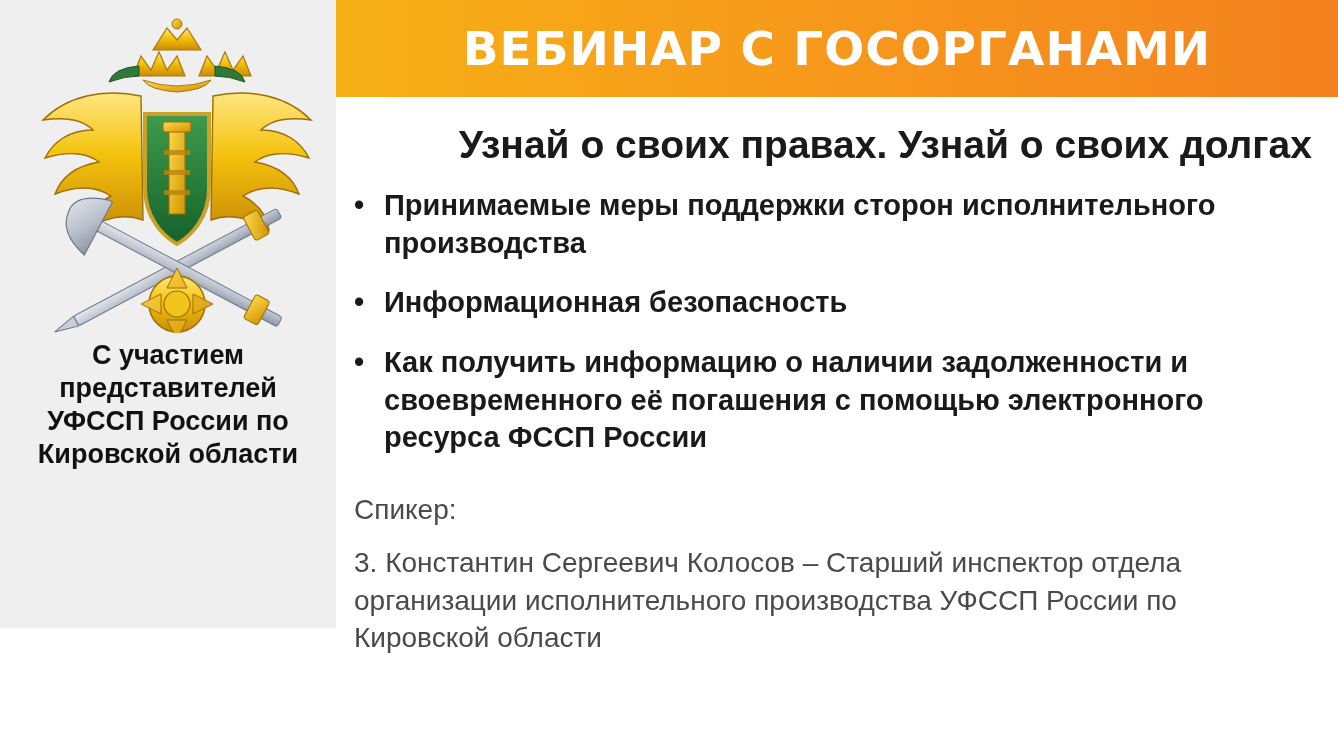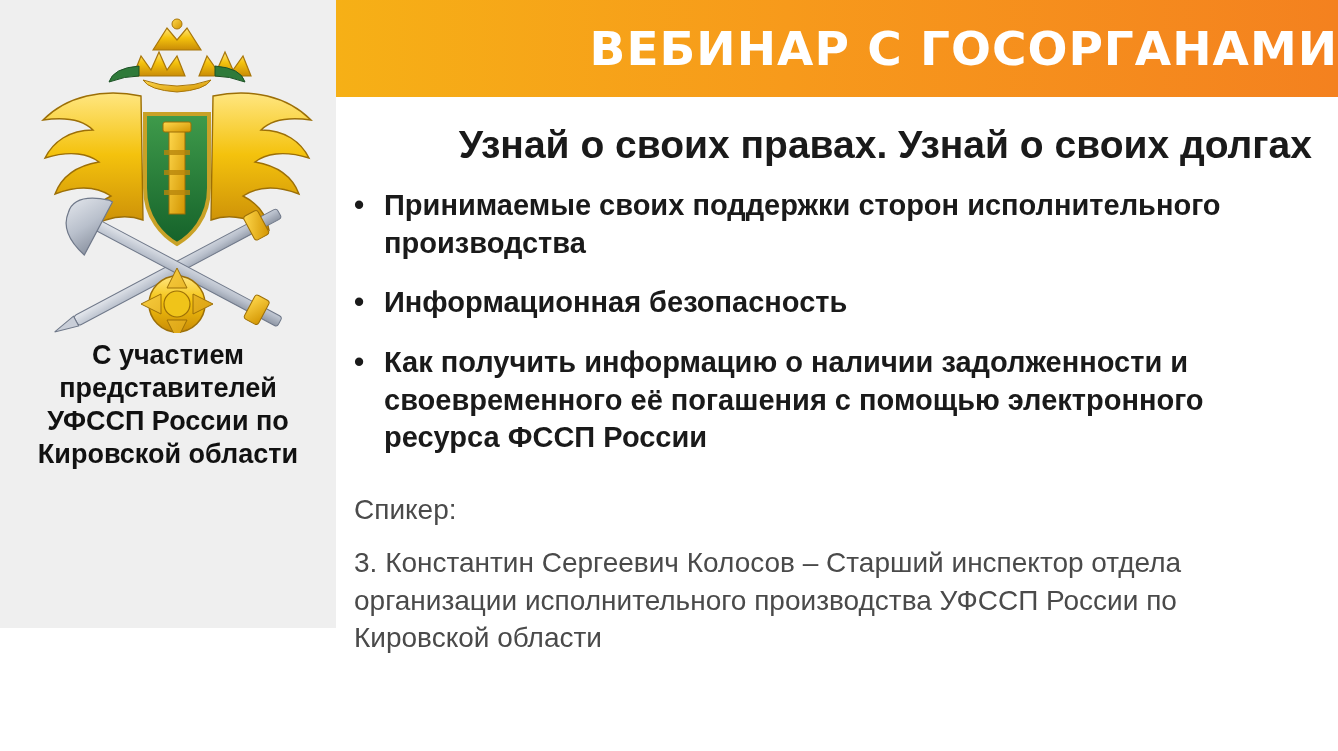"ВЕБИНАР С ГОСОРГАНАМИ" .banner { justify-content: flex-end -> center }
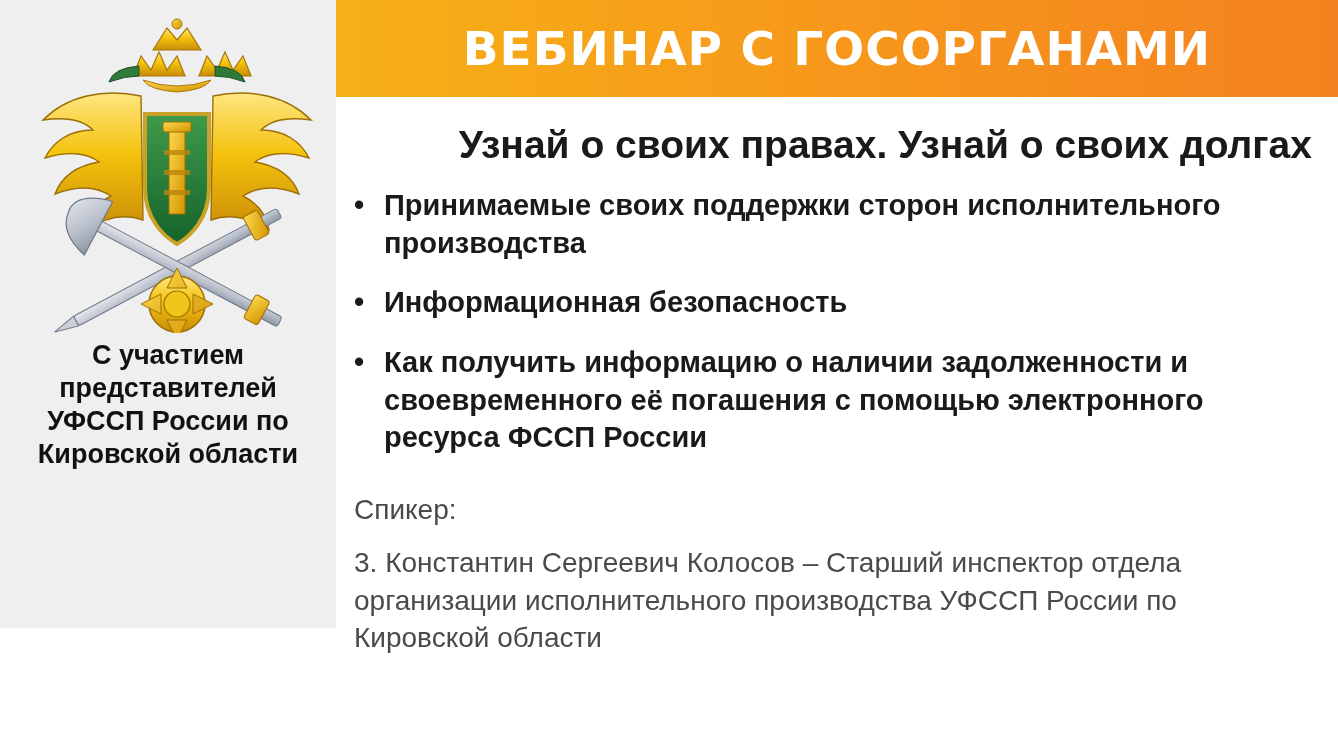"Принимаемые своих поддержки сторон" span.btext { text: своих -> меры }
